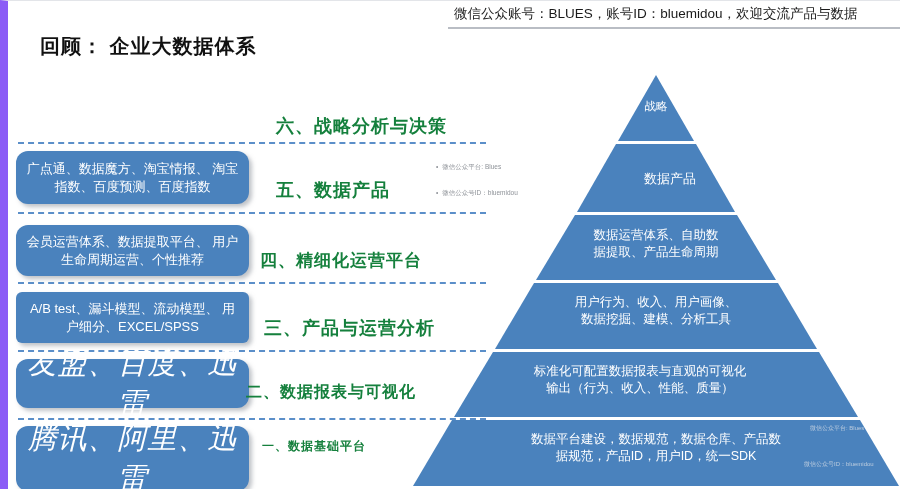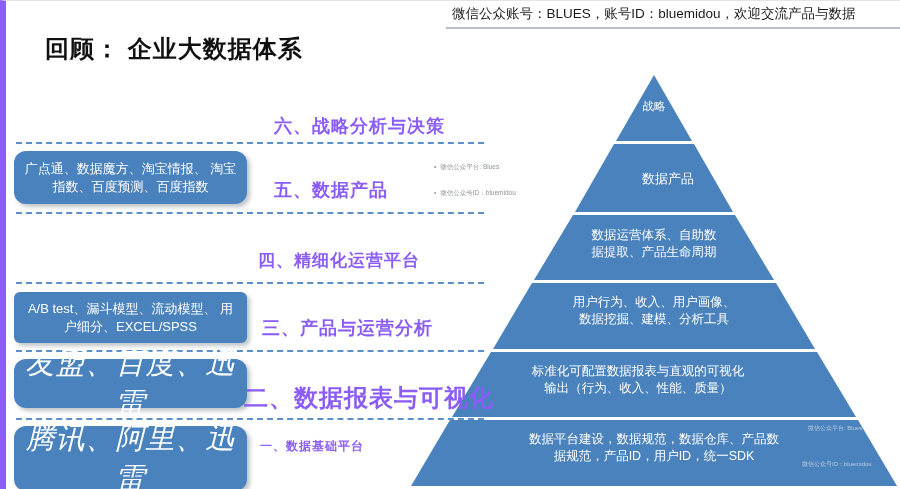"微信公众账号：BLUES，账号ID：bluemidou，欢迎交流产品与数据" #slide { border-left: 6px solid #8b5cf6 -> 8px solid #8b5cf6 }
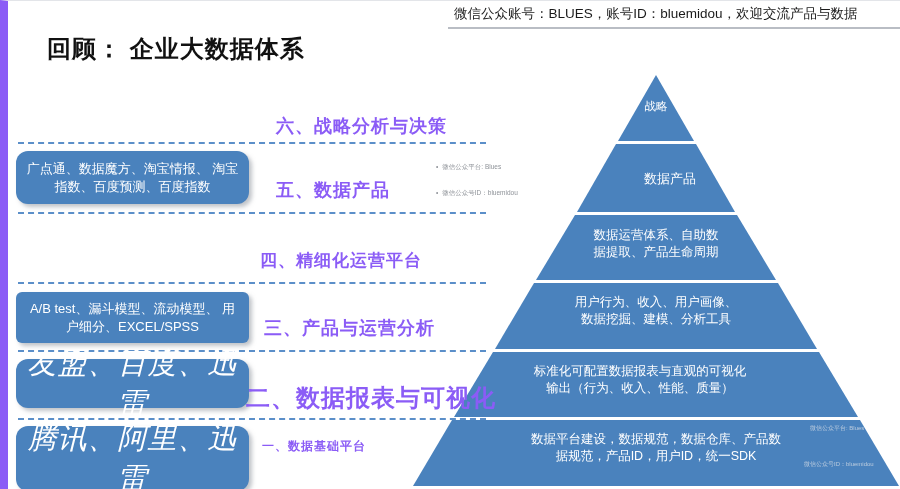"回顾： 企业大数据体系" .title { font-size: 24px -> 20px; margin-left: 7px -> none }
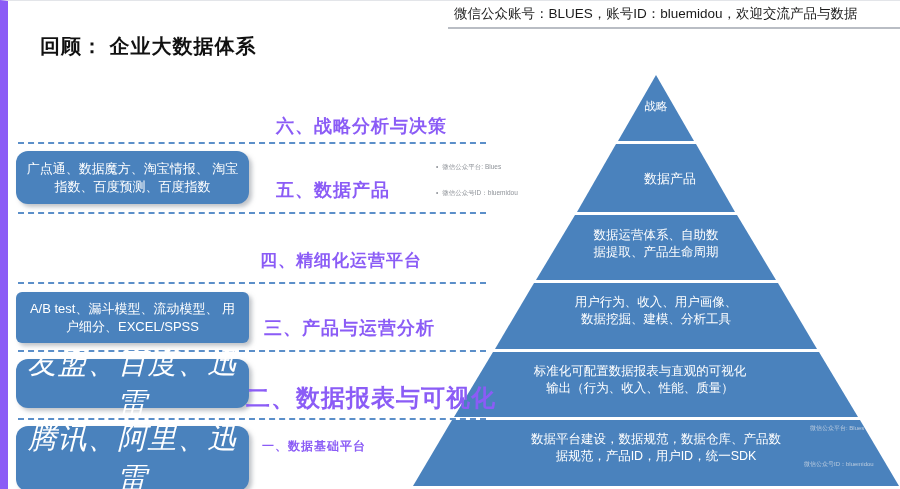"六、战略分析与决策" .stage { color: #8b5cf6 -> #15803d }
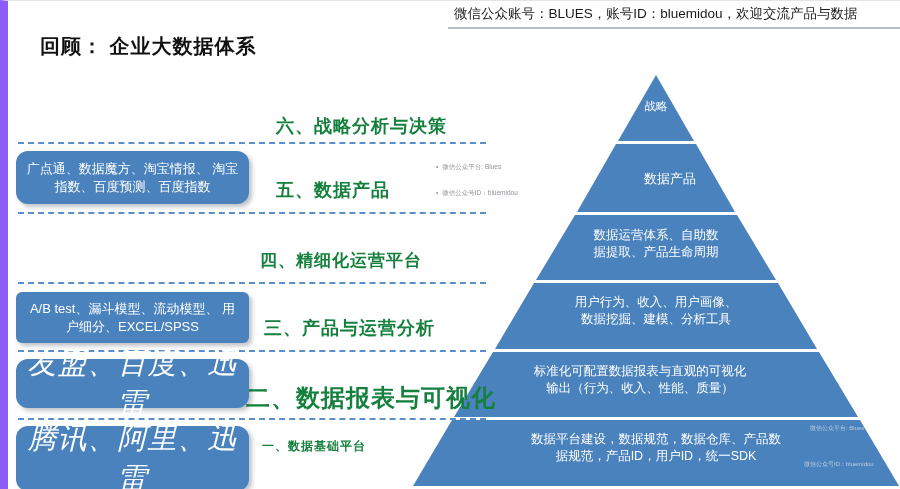"会员运营体系、数据提取平台、 用户生命周期运营、个性推荐" div.tag { html: none -> <div> <div>会员运营体系、数据提取平台、 用户生命周期运营、个性推荐</div> </div> }
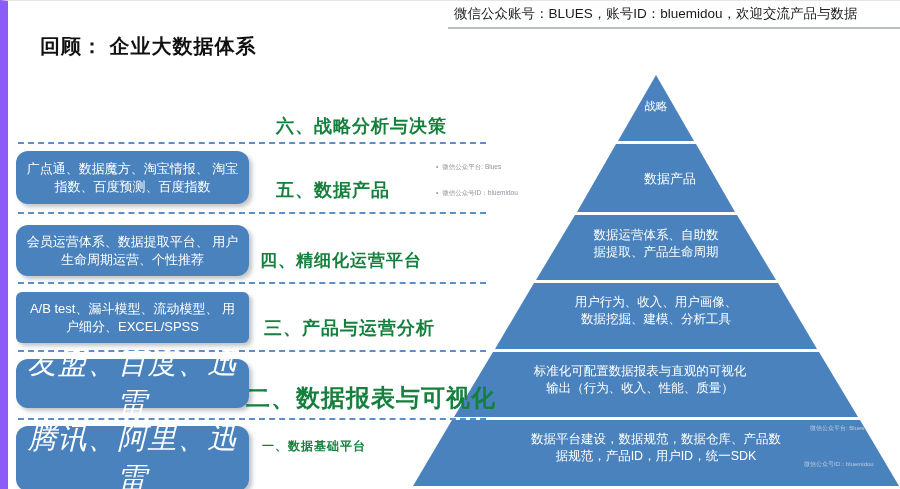"二、数据报表与可视化" div.stage { font-size: 24px -> 16px }
